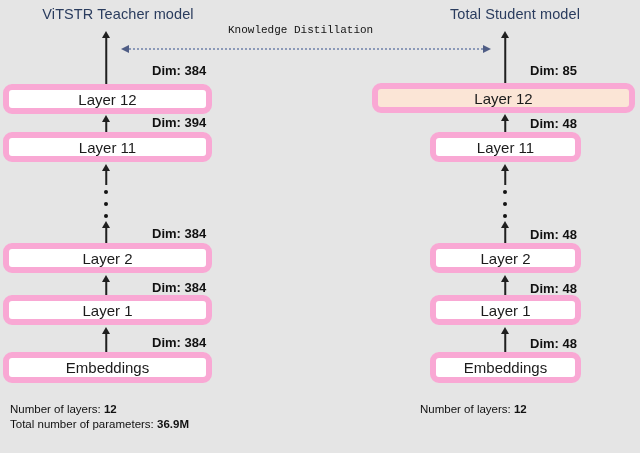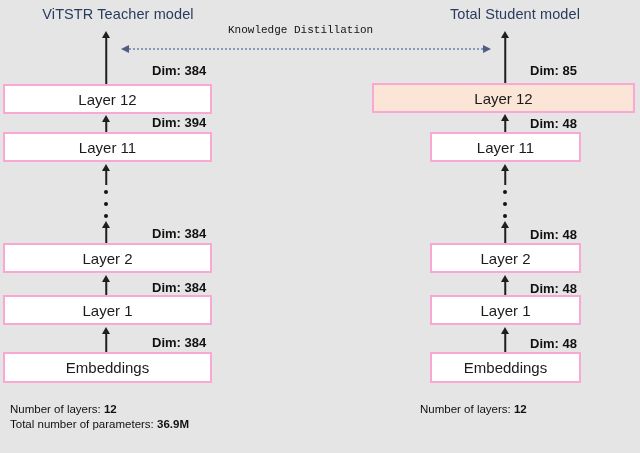"Layer 12" .box { border: 2px solid #f9a8d4 -> 6px solid #f9a8d4; border-radius: 0 -> 9px }
